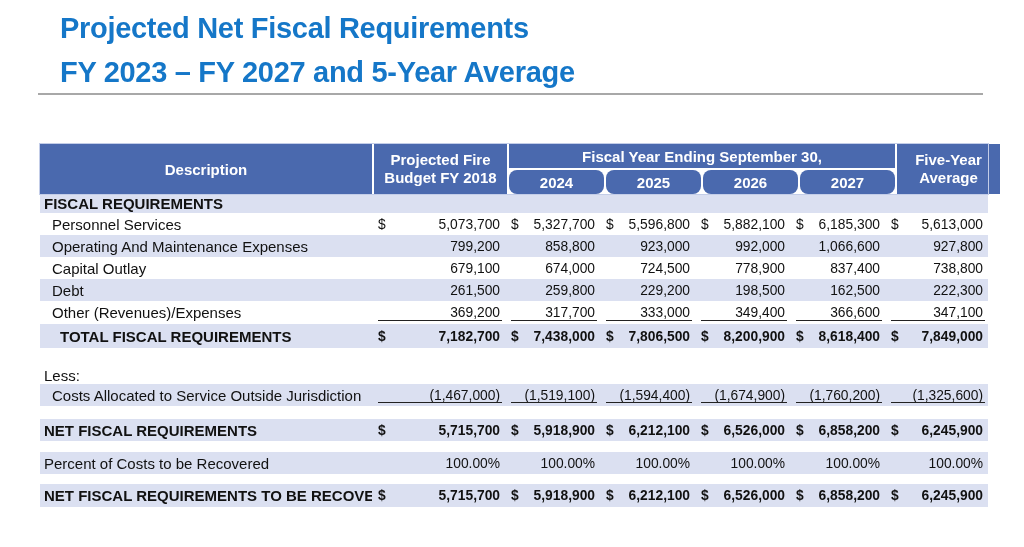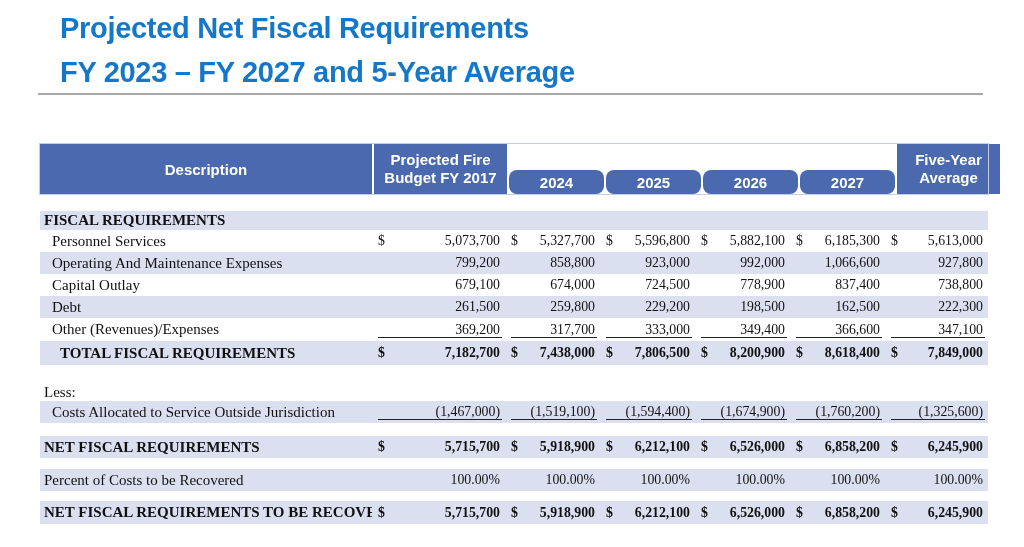"Fiscal Year Ending September 30," div.hcell { html: none -> <div>Fiscal Year Ending September 30,</div> }
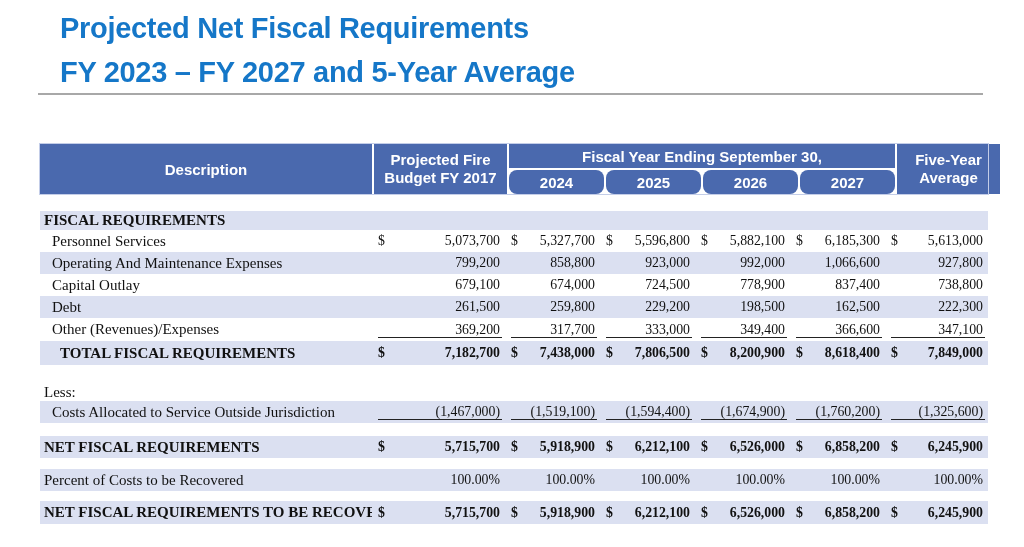"Budget FY 2017" span { text: 2017 -> 2018 }
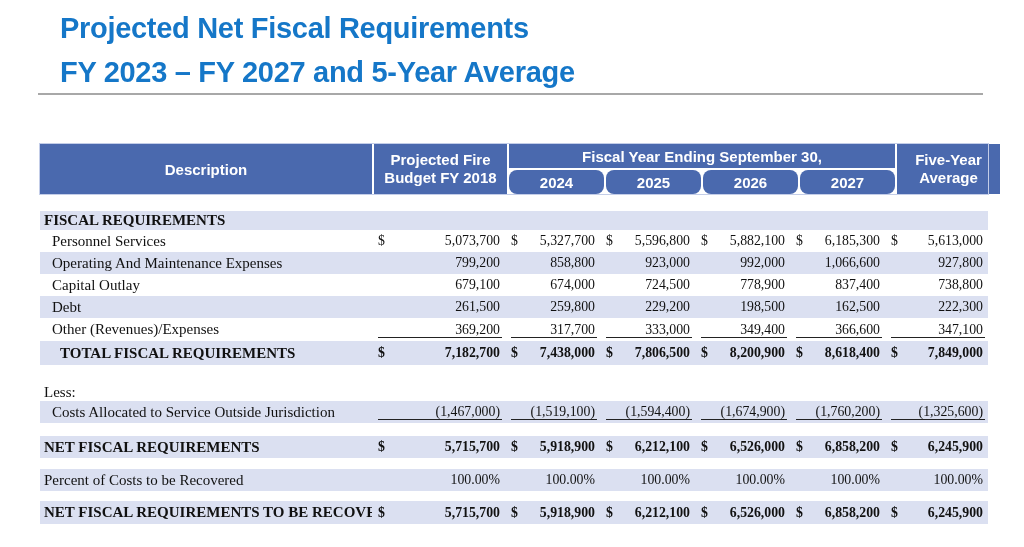"FISCAL REQUIREMENTS" .tbody { font-family: Liberation Serif, serif -> none; margin-top: 17px -> none }
